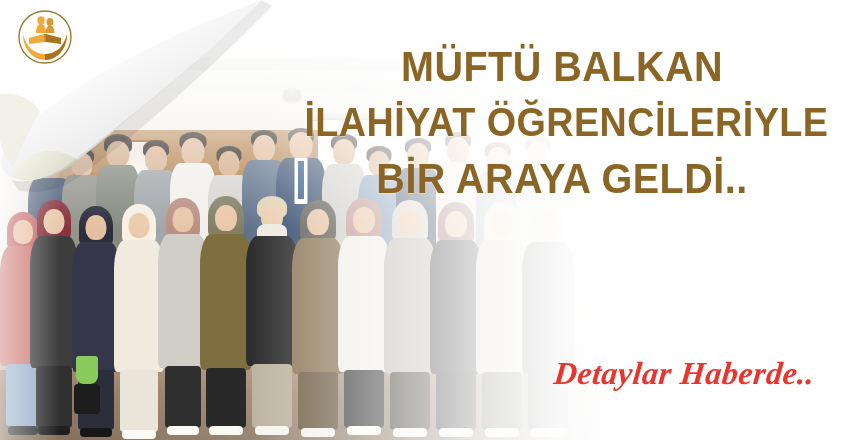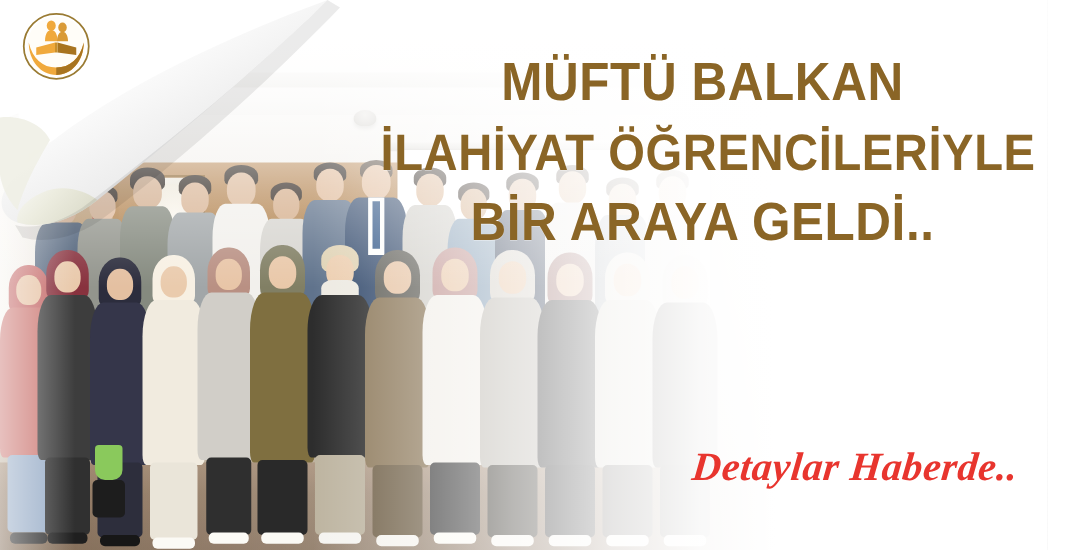"MÜFTÜ BALKAN" #banner { background: #e5e5e5 -> #bef264 }
